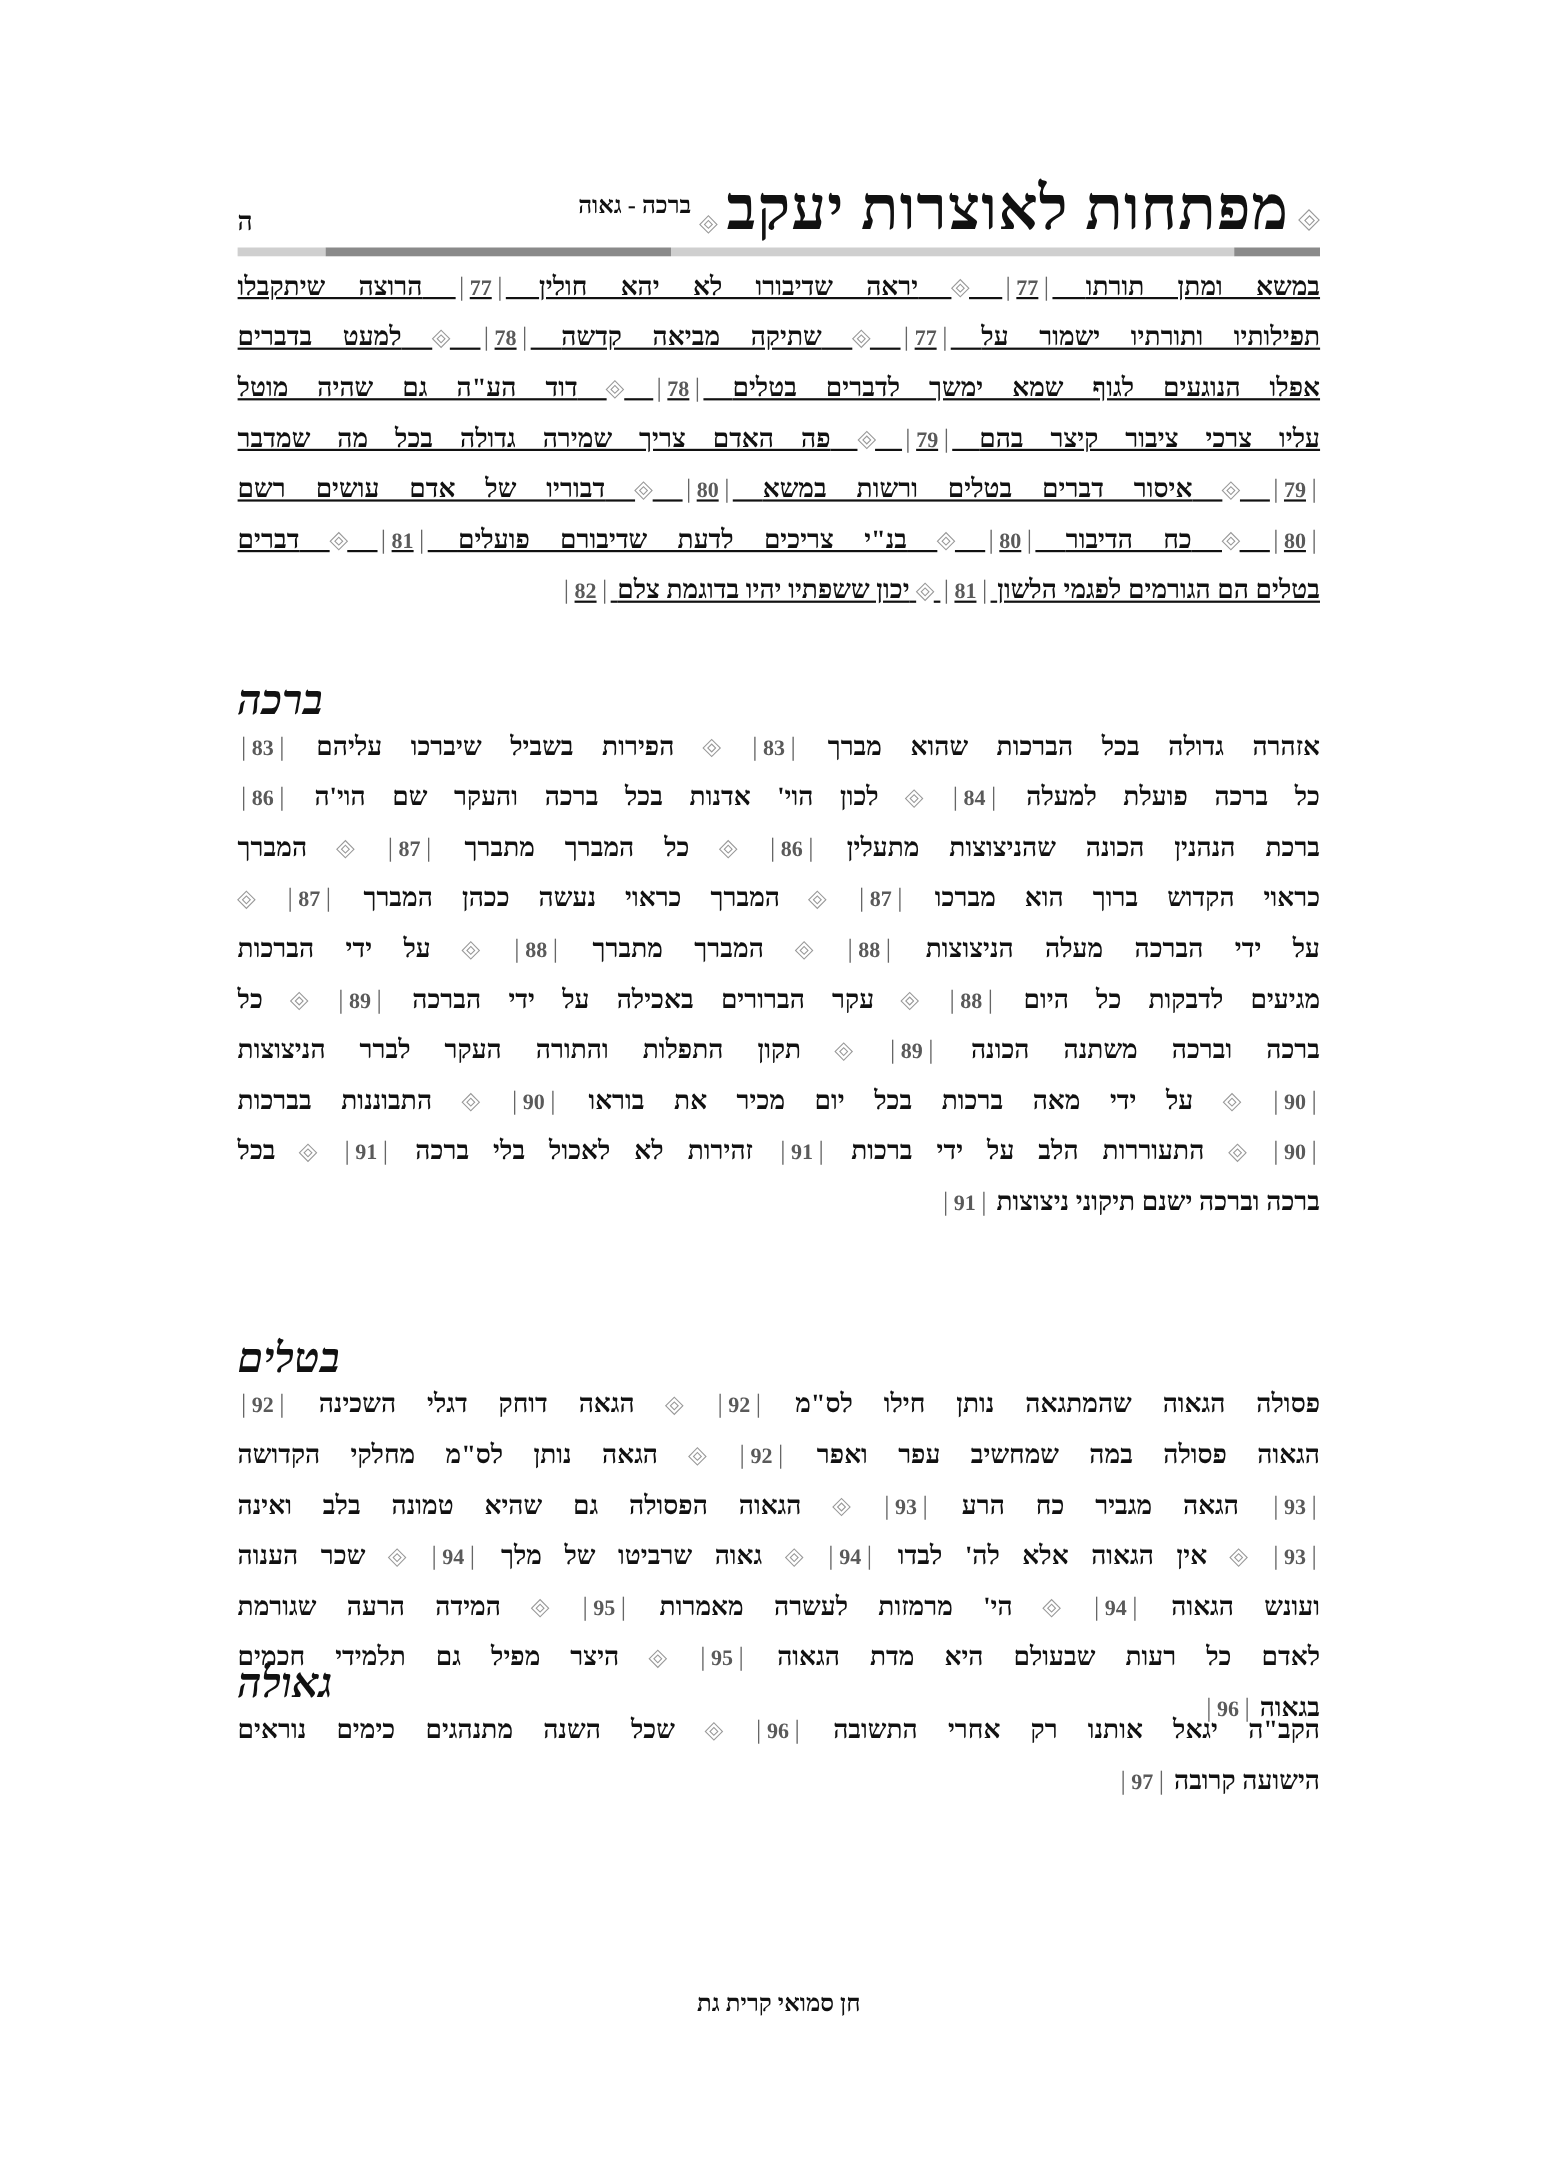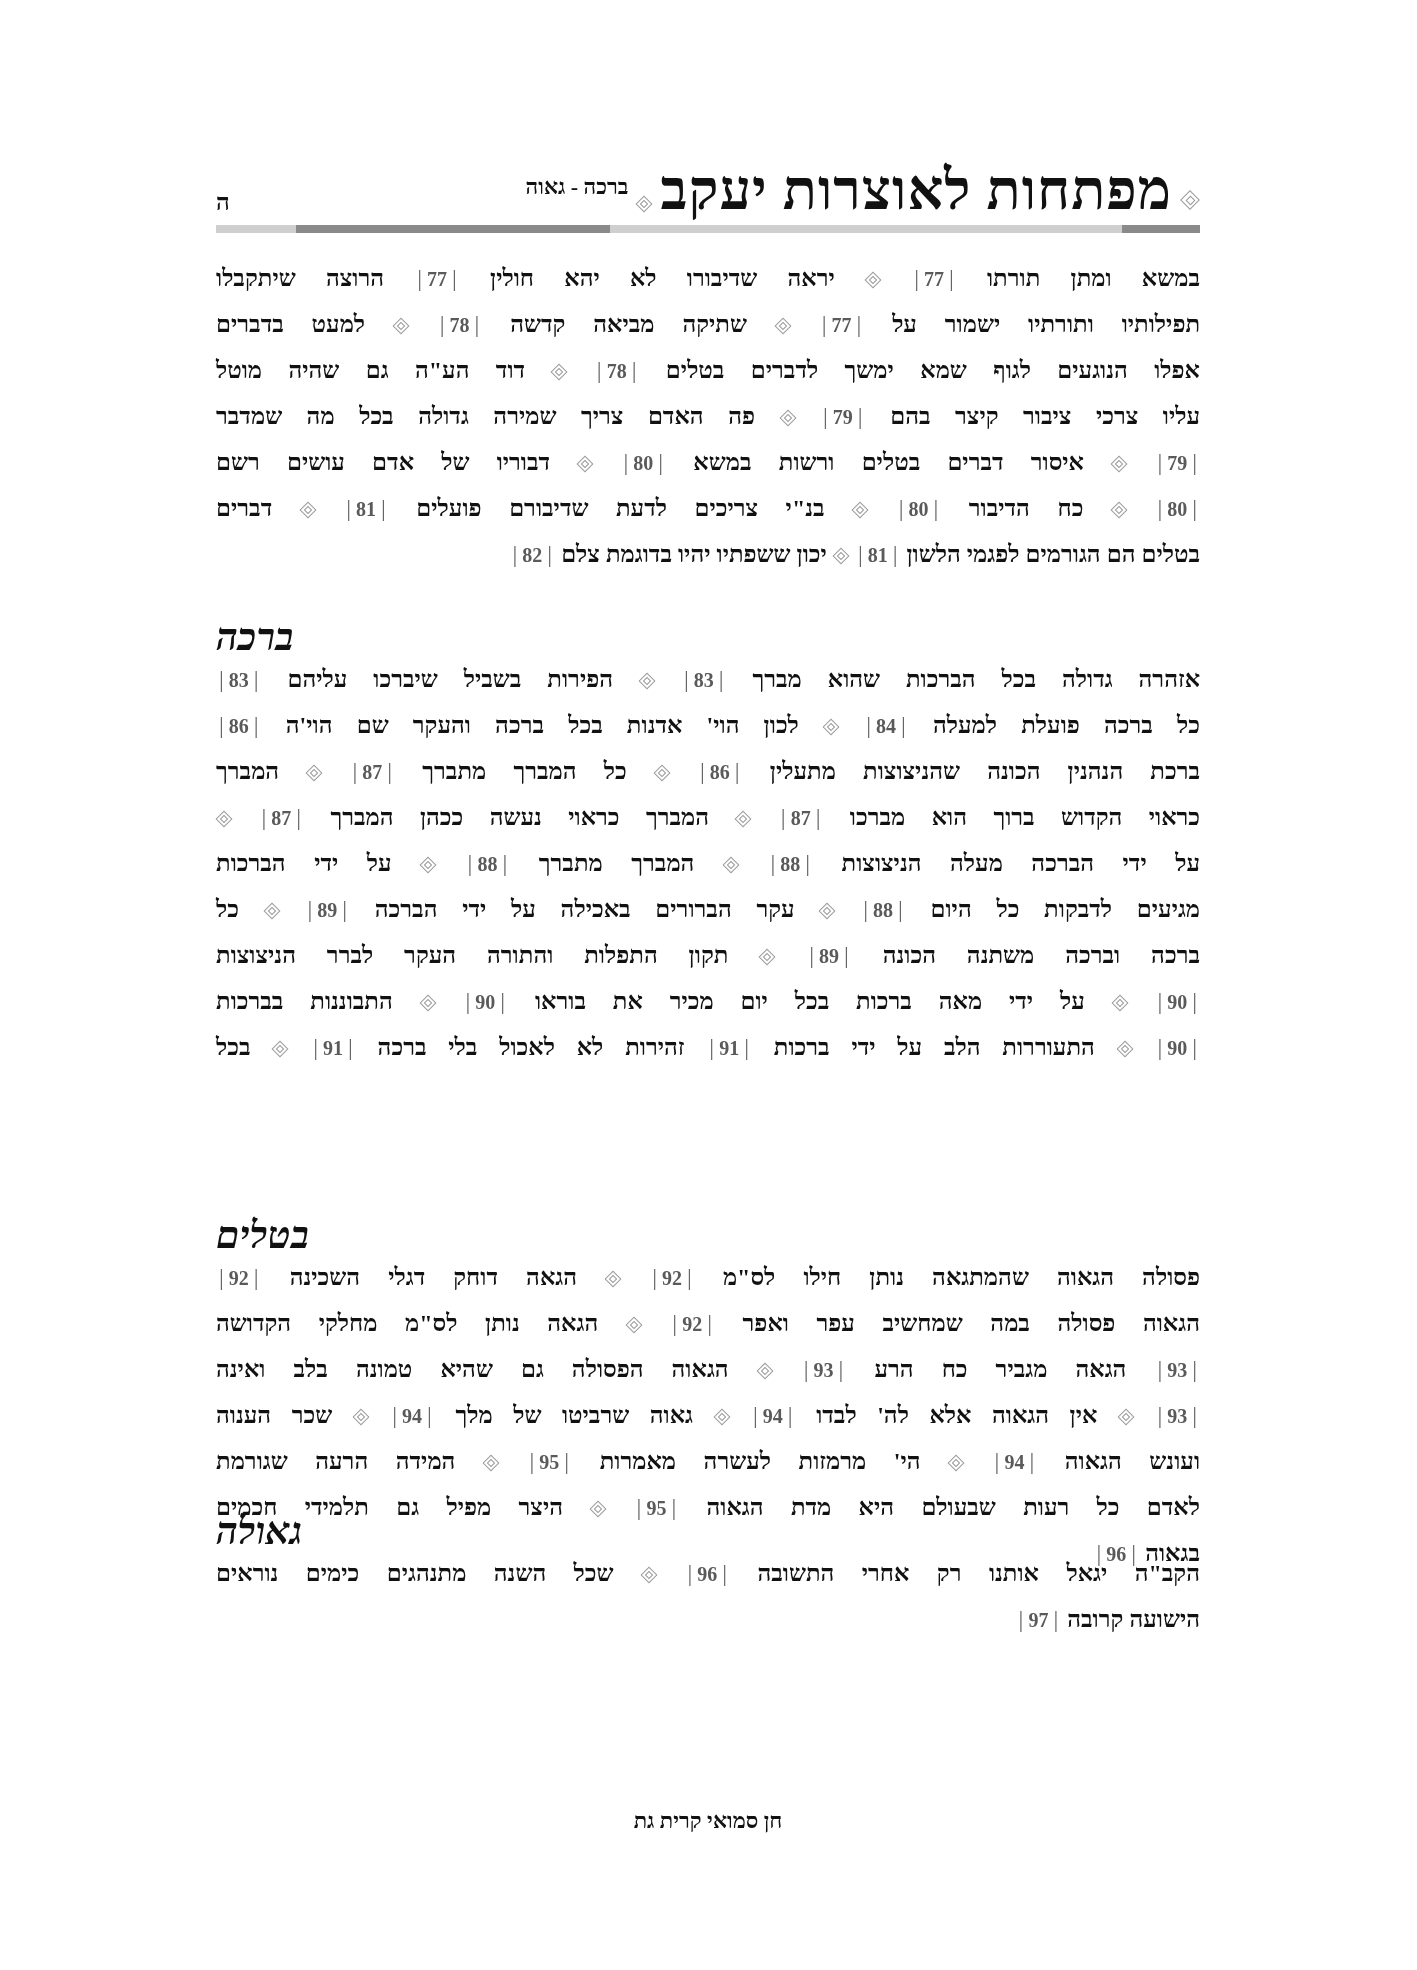"במשא ומתן תורתו |77| יראה" div.body { text-decoration: none -> underline; top: 255px -> 238px }
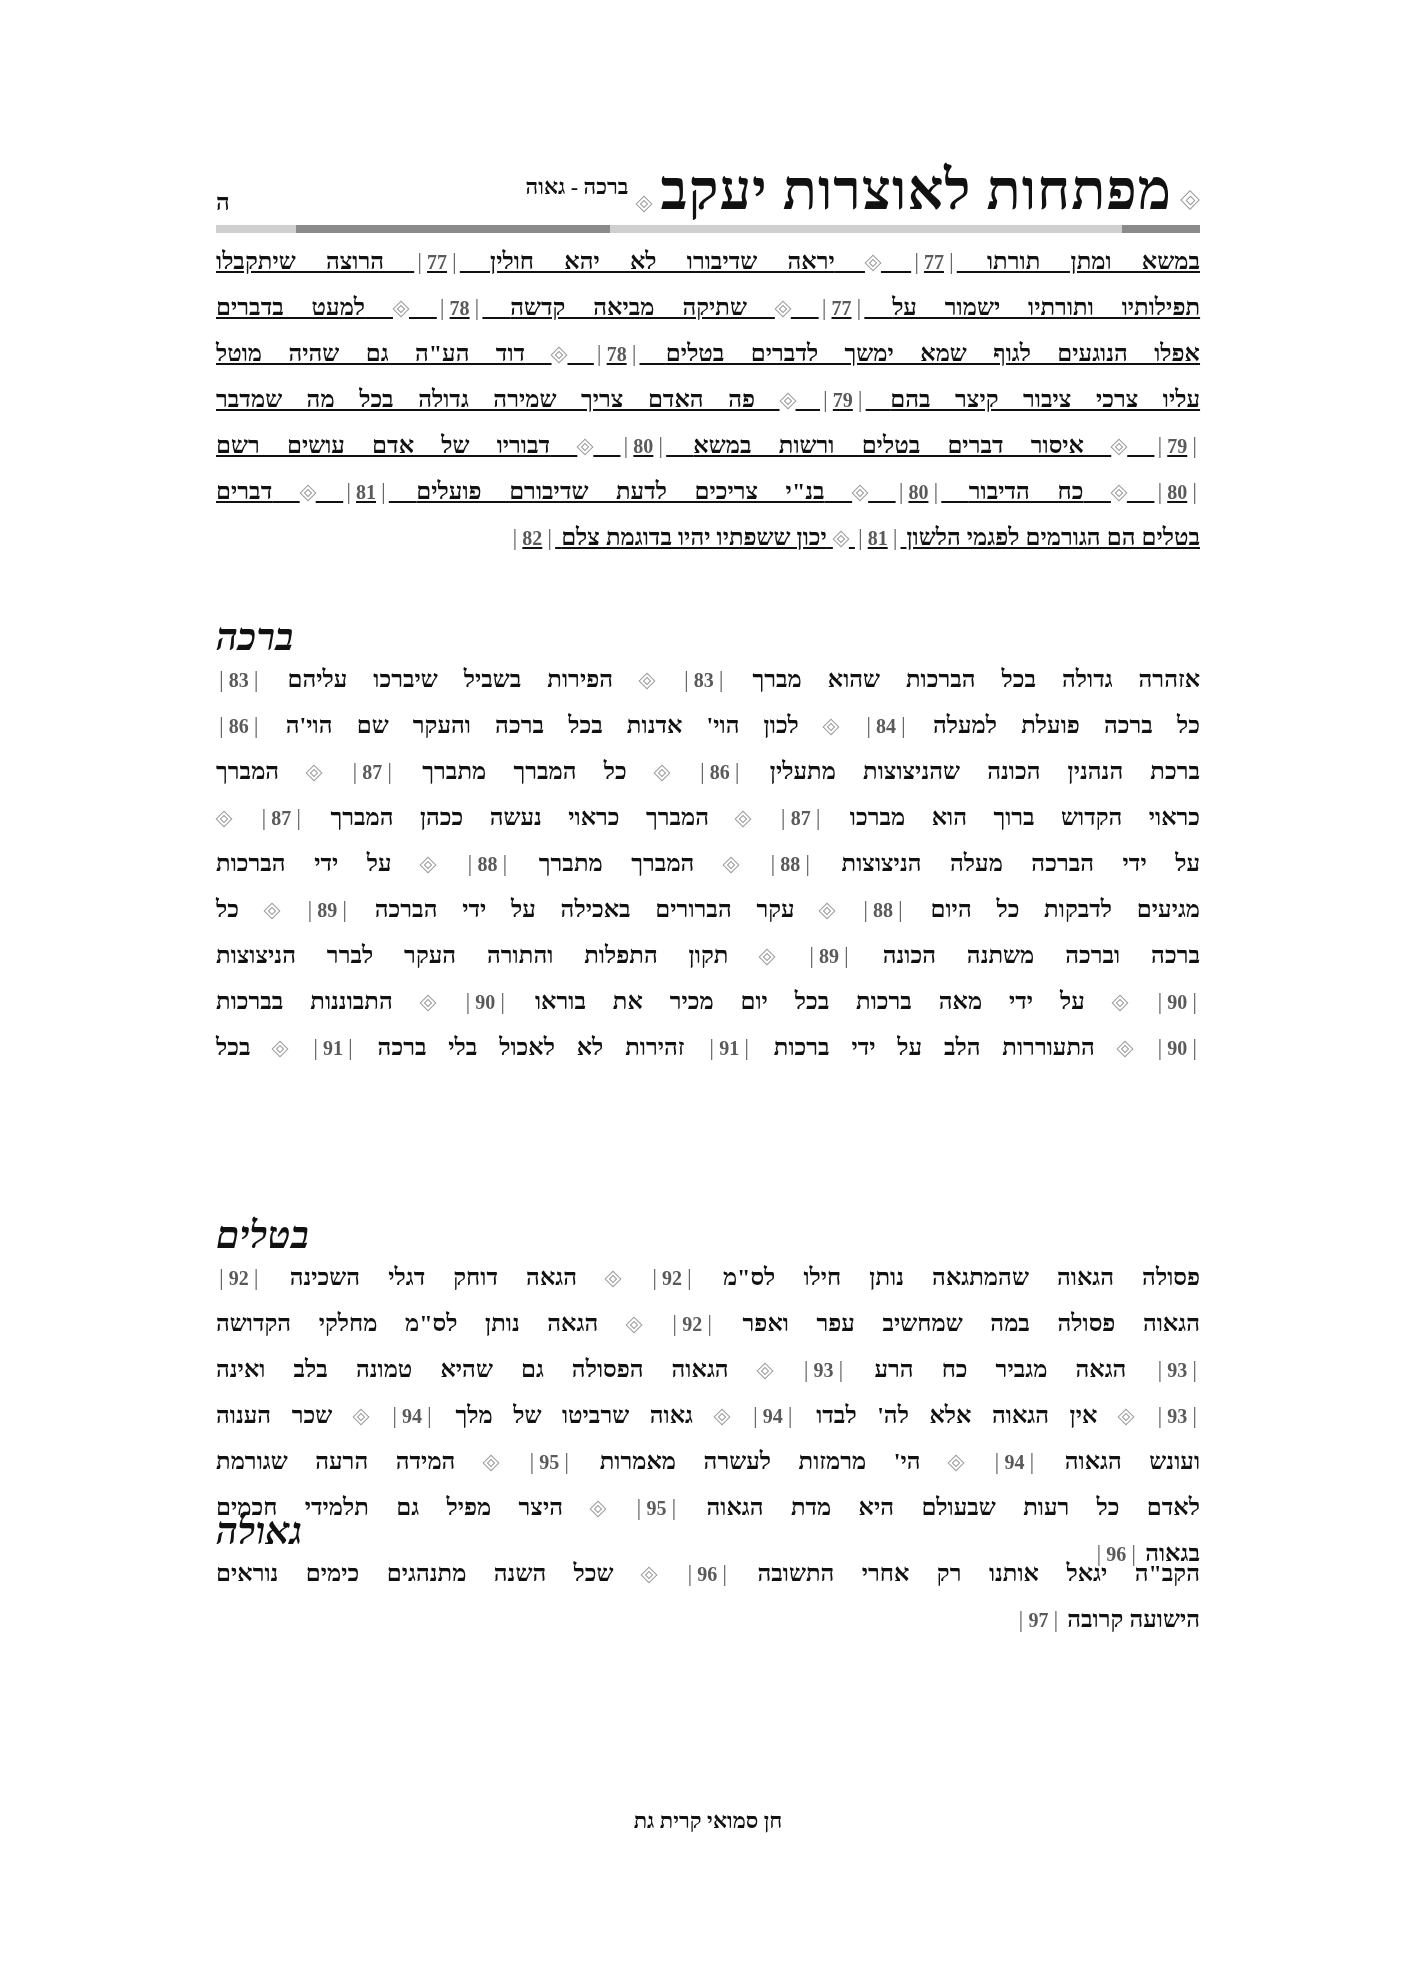"ברכה וברכה ישנם תיקוני ניצוצות" div.line { html: none -> <div><span>ברכה וברכה ישנם תיקוני ניצוצות</span> <span>|</span><span>91</span><span>|</span> </div> }
